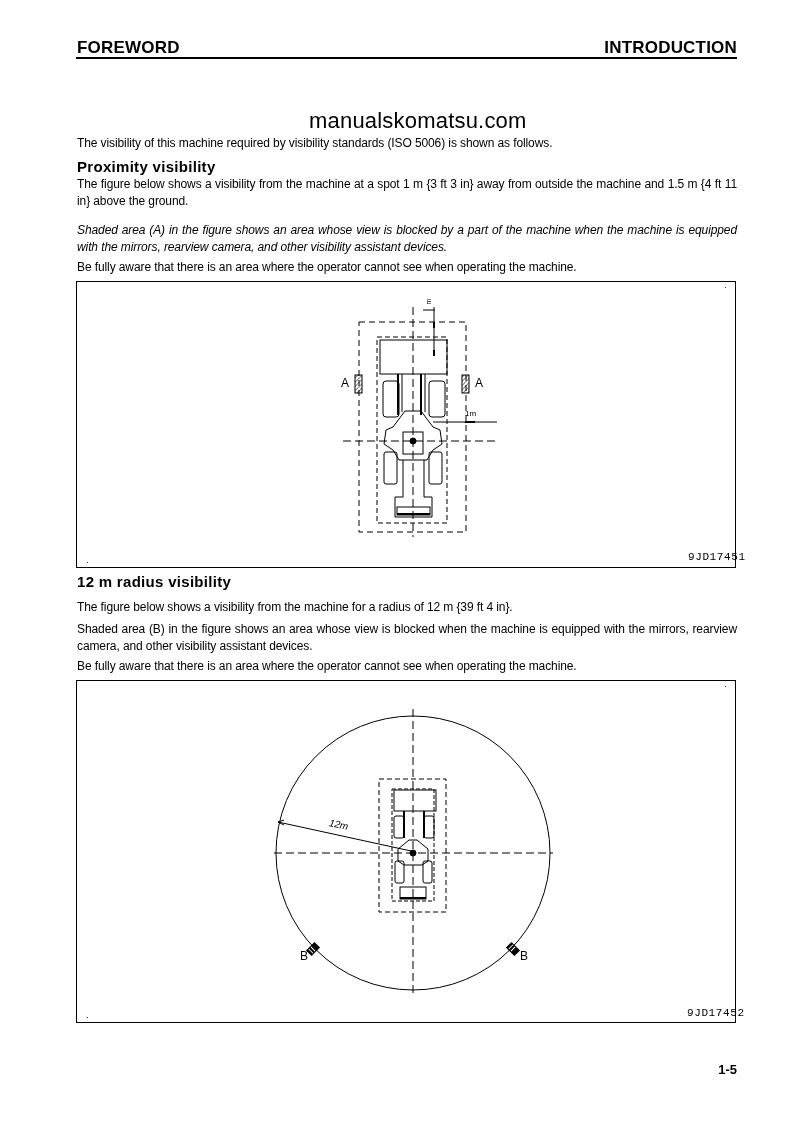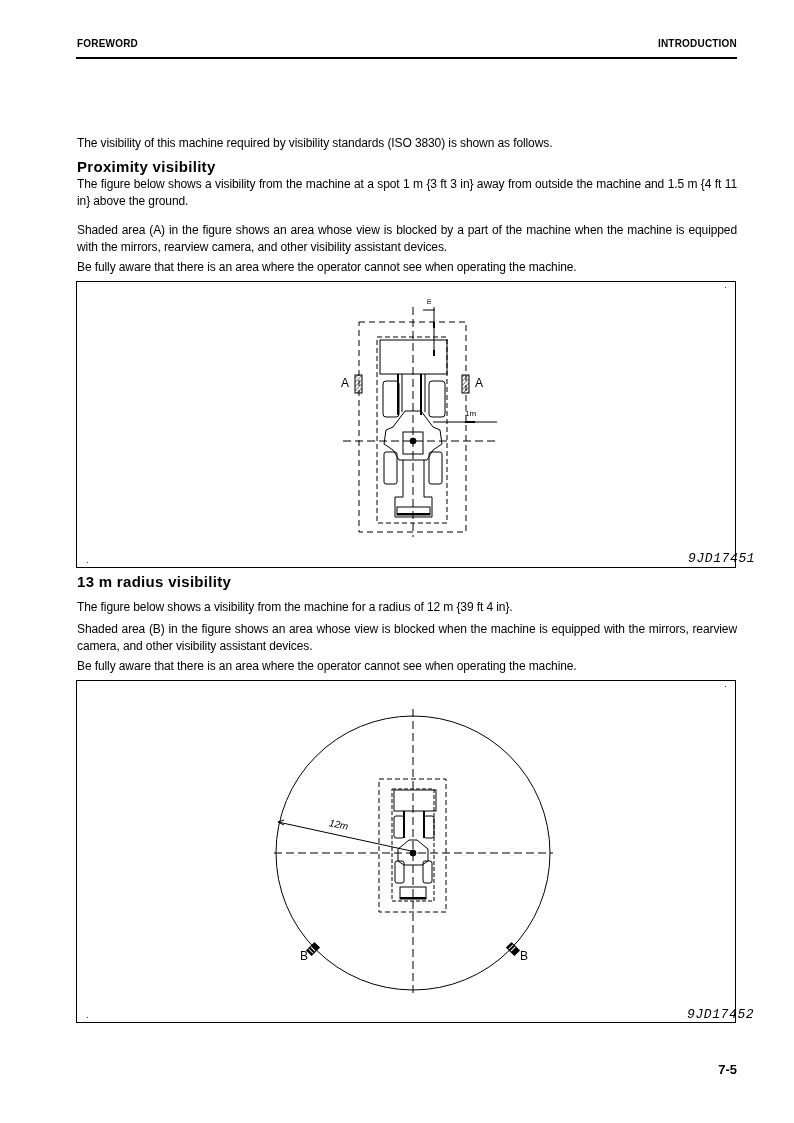"FOREWORD" .hdr { font-size: 10px -> 17px }
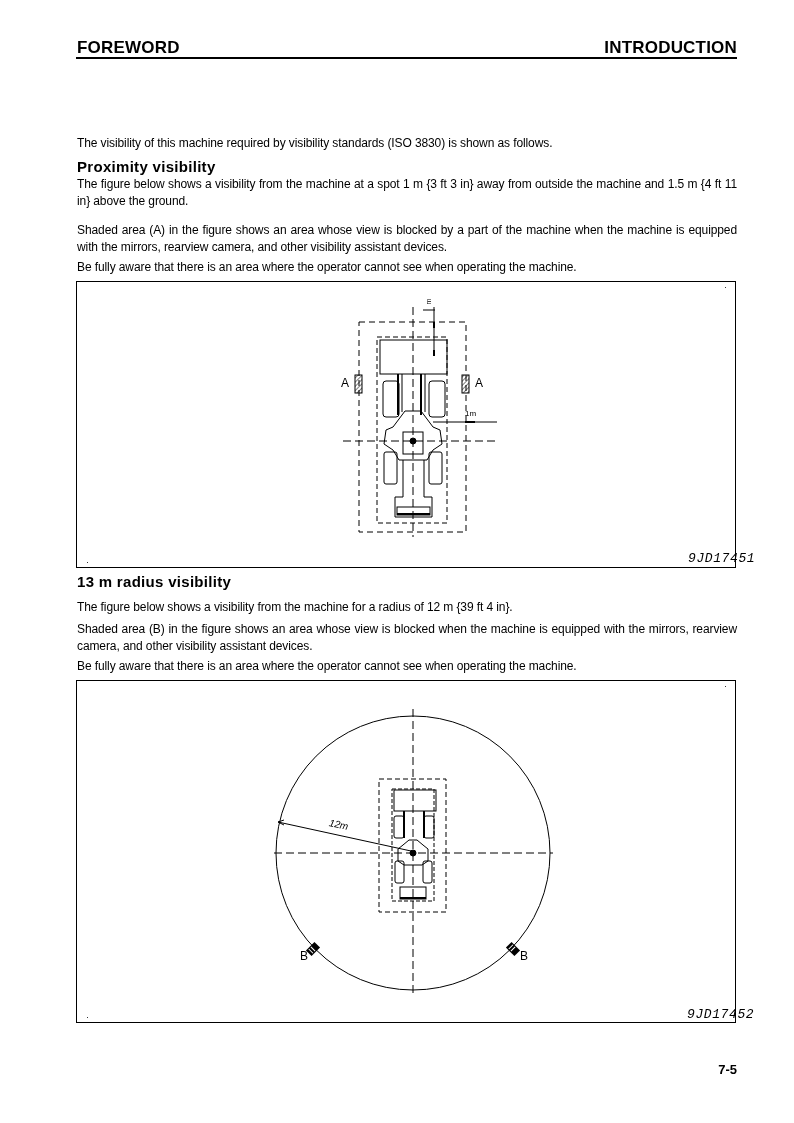"manualskomatsu.com" div.watermark { html: none -> <div>manualskomatsu.com</div> }
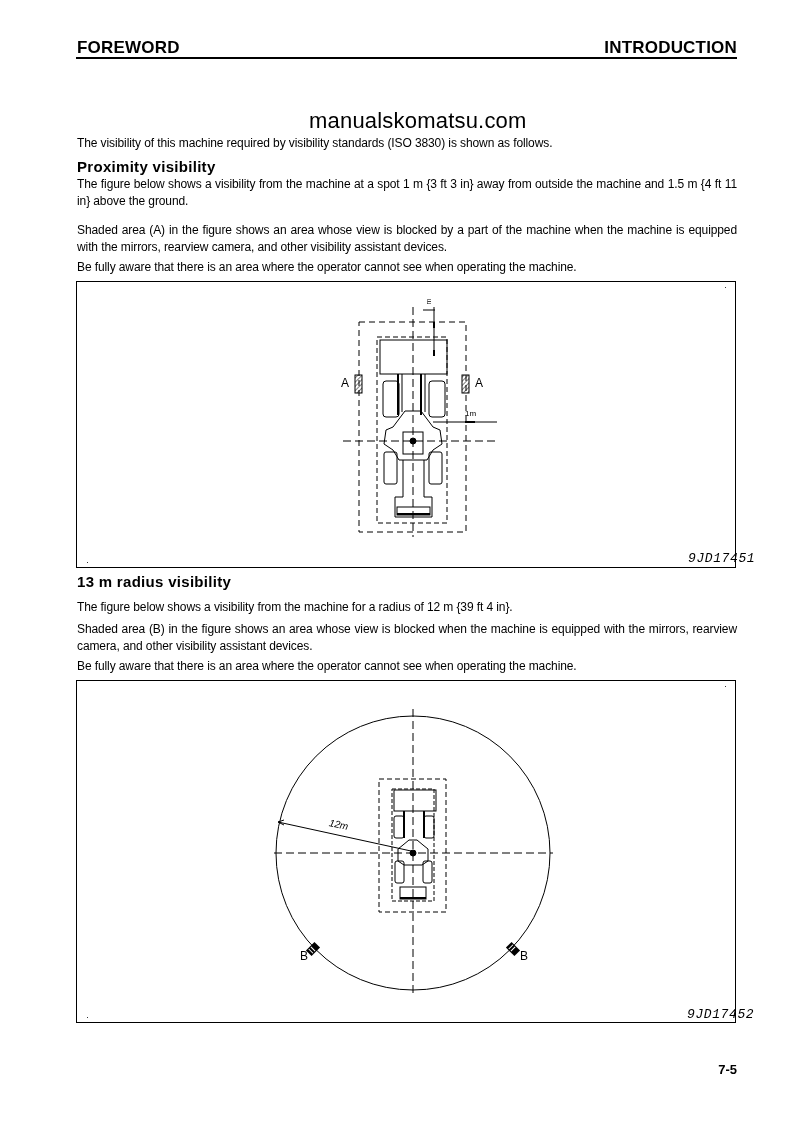"The visibility of this machine" div.p { text: 3830 -> 5006 }
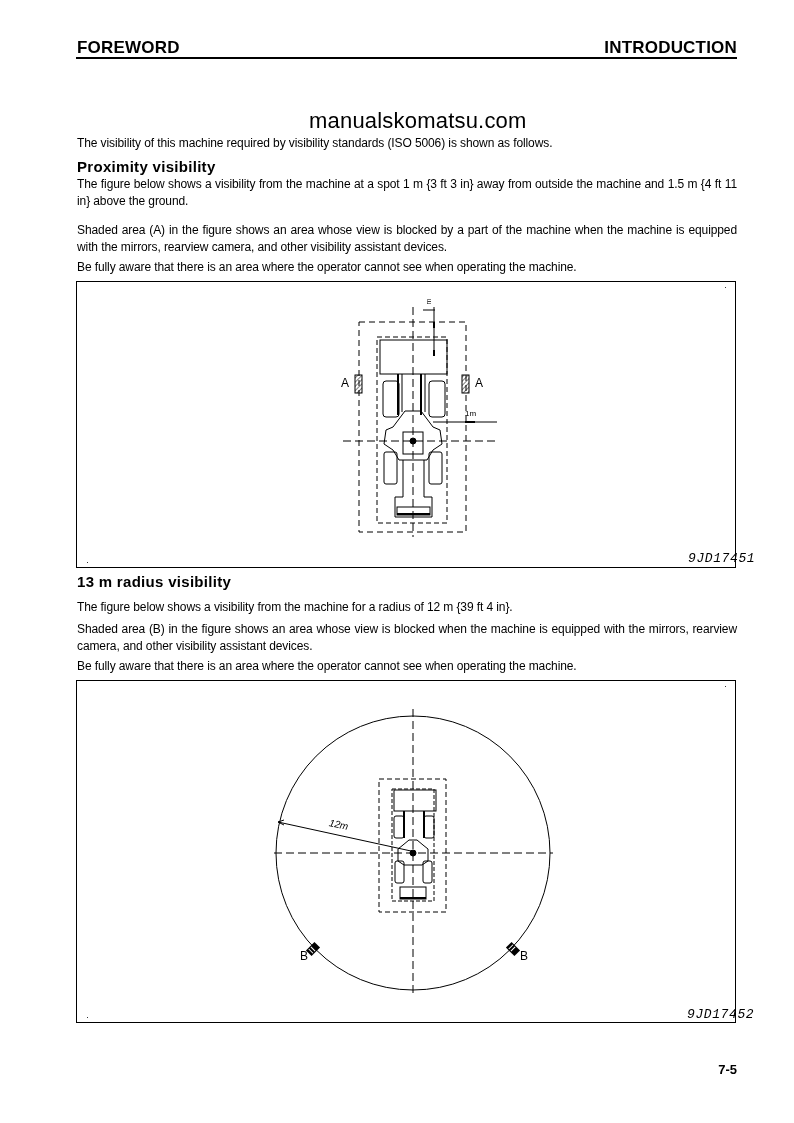"Shaded area (A) in the" div.p { font-style: none -> italic }
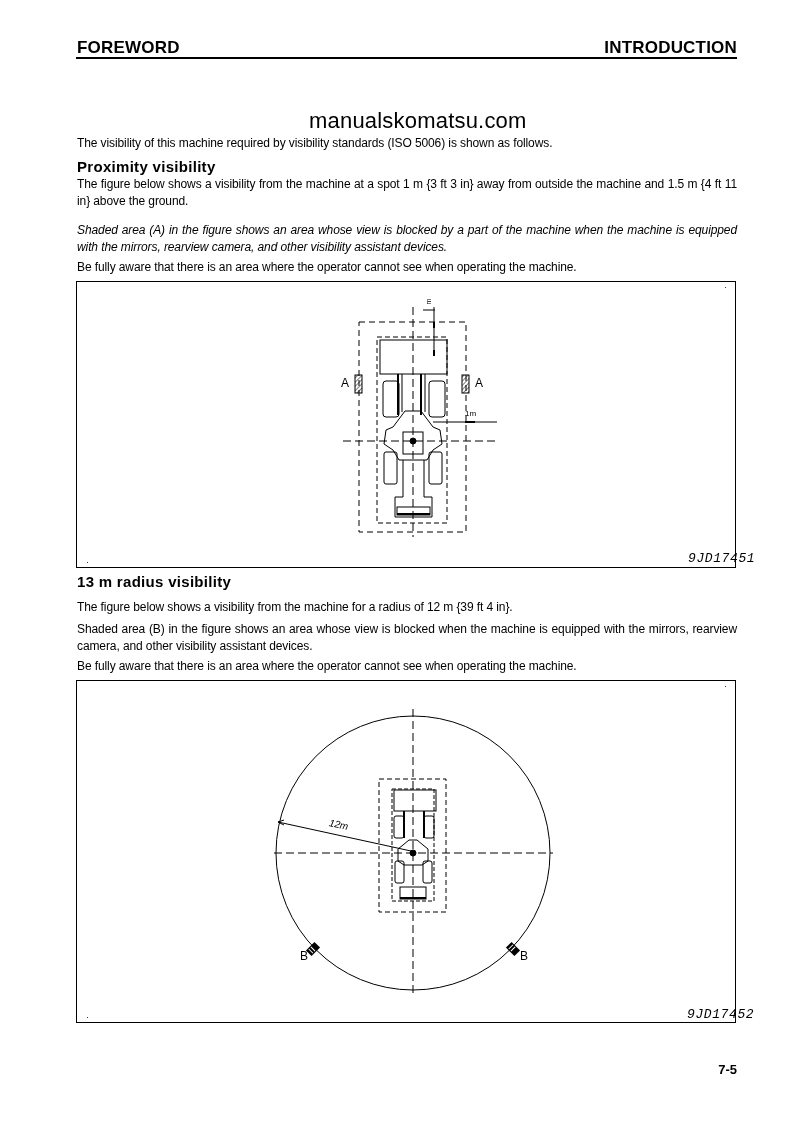"9JD17451" .fig-id { font-size: 13px -> 11px; font-style: italic -> none }
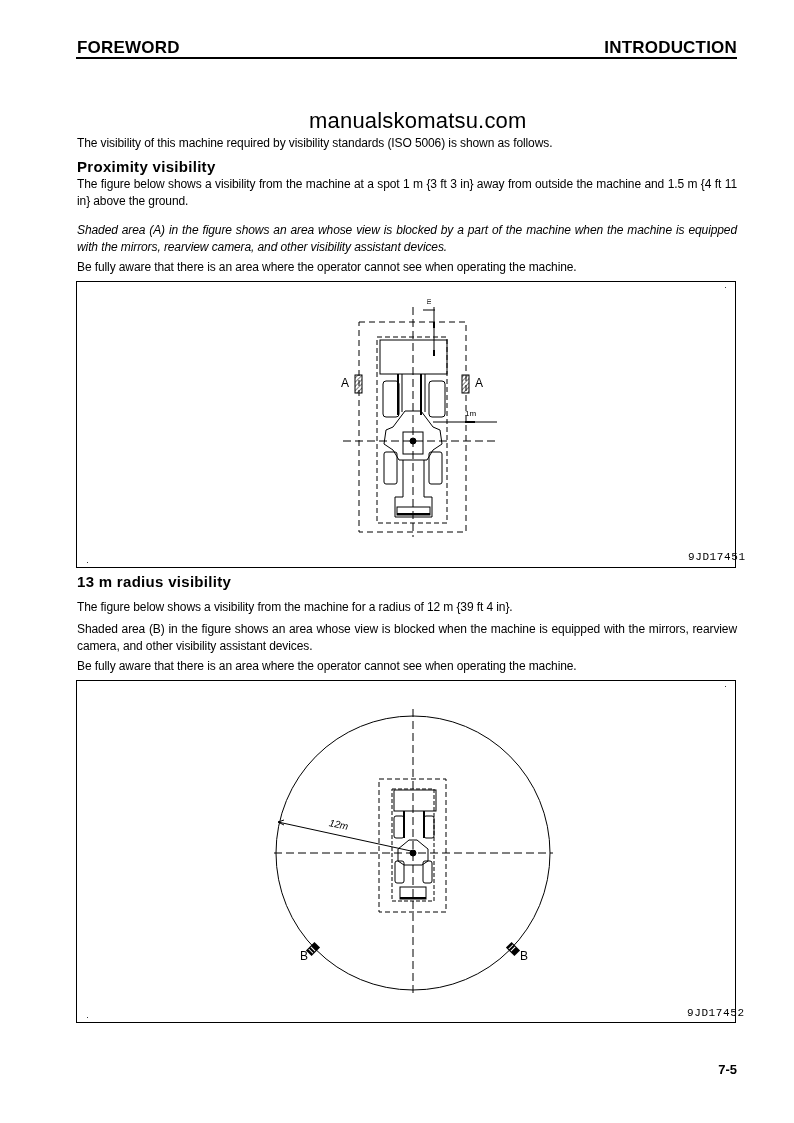"13 m radius visibility" div.h2 { text: 13 -> 12 }
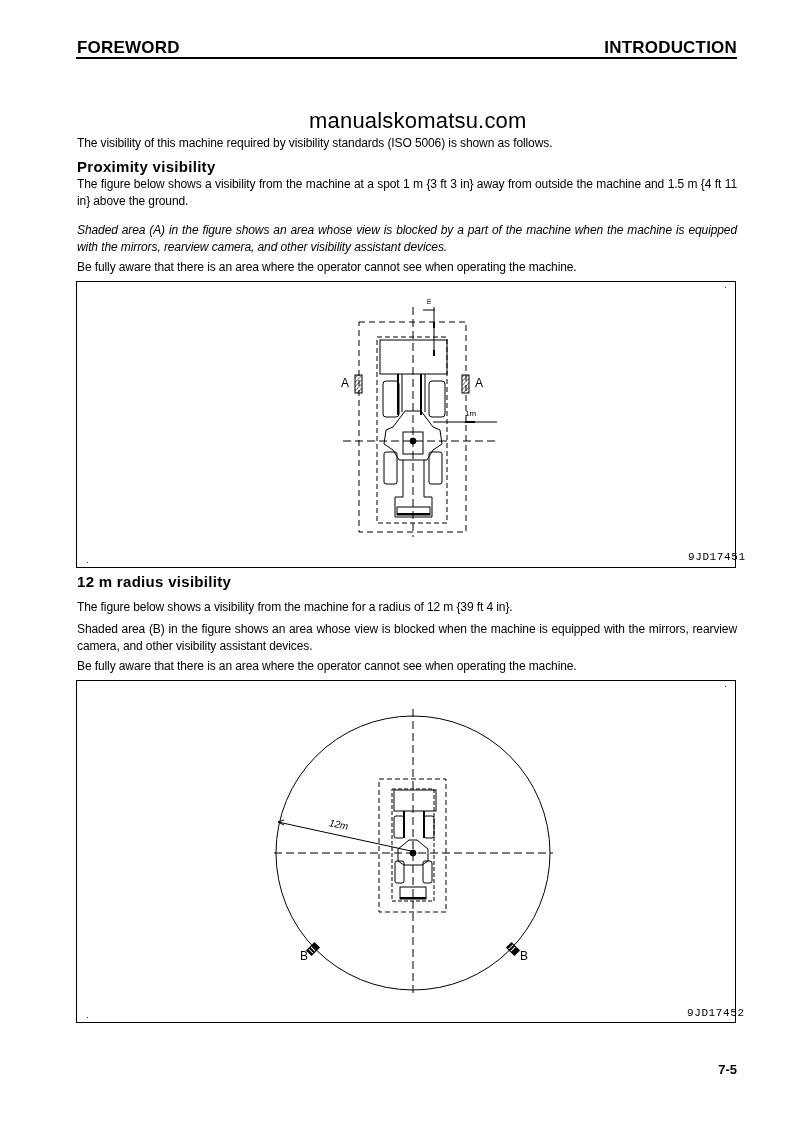"7-5" div.pagenum { text: 7-5 -> 1-5 }
